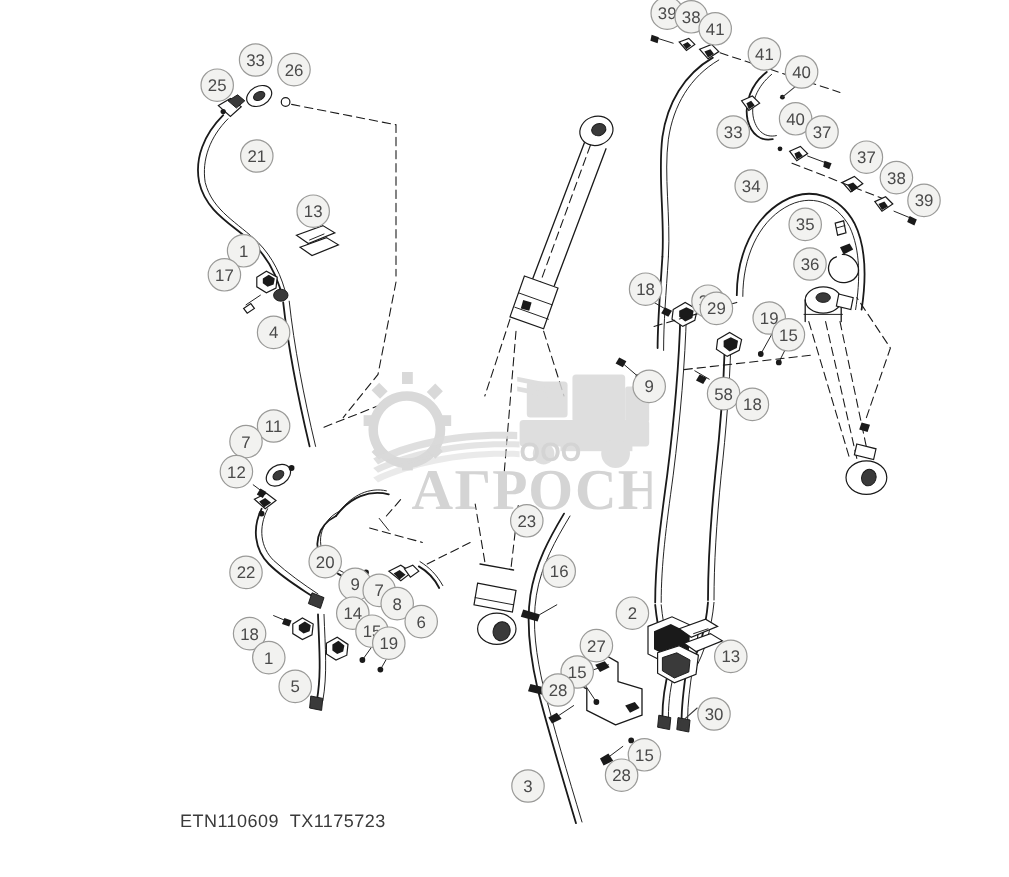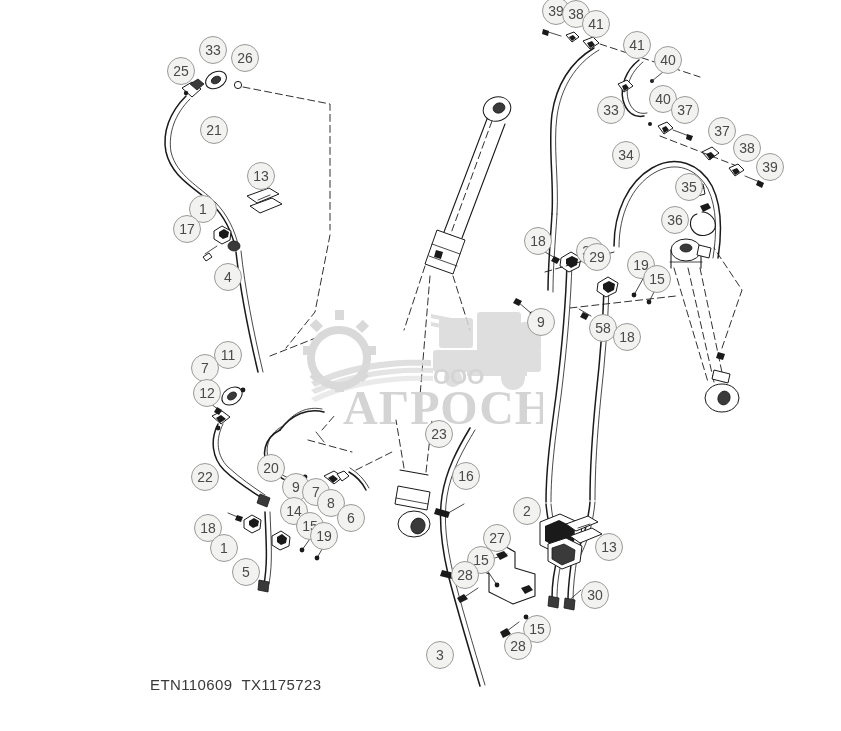"35" div.callout { left: 689px -> 671px }
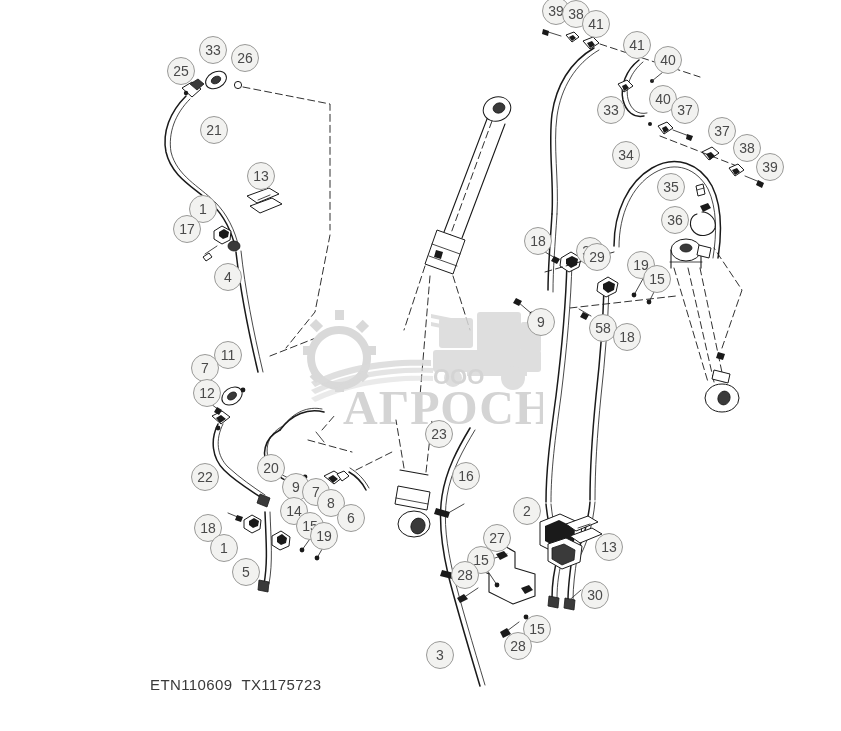"12" div.callout { left: 207px -> 197px }
